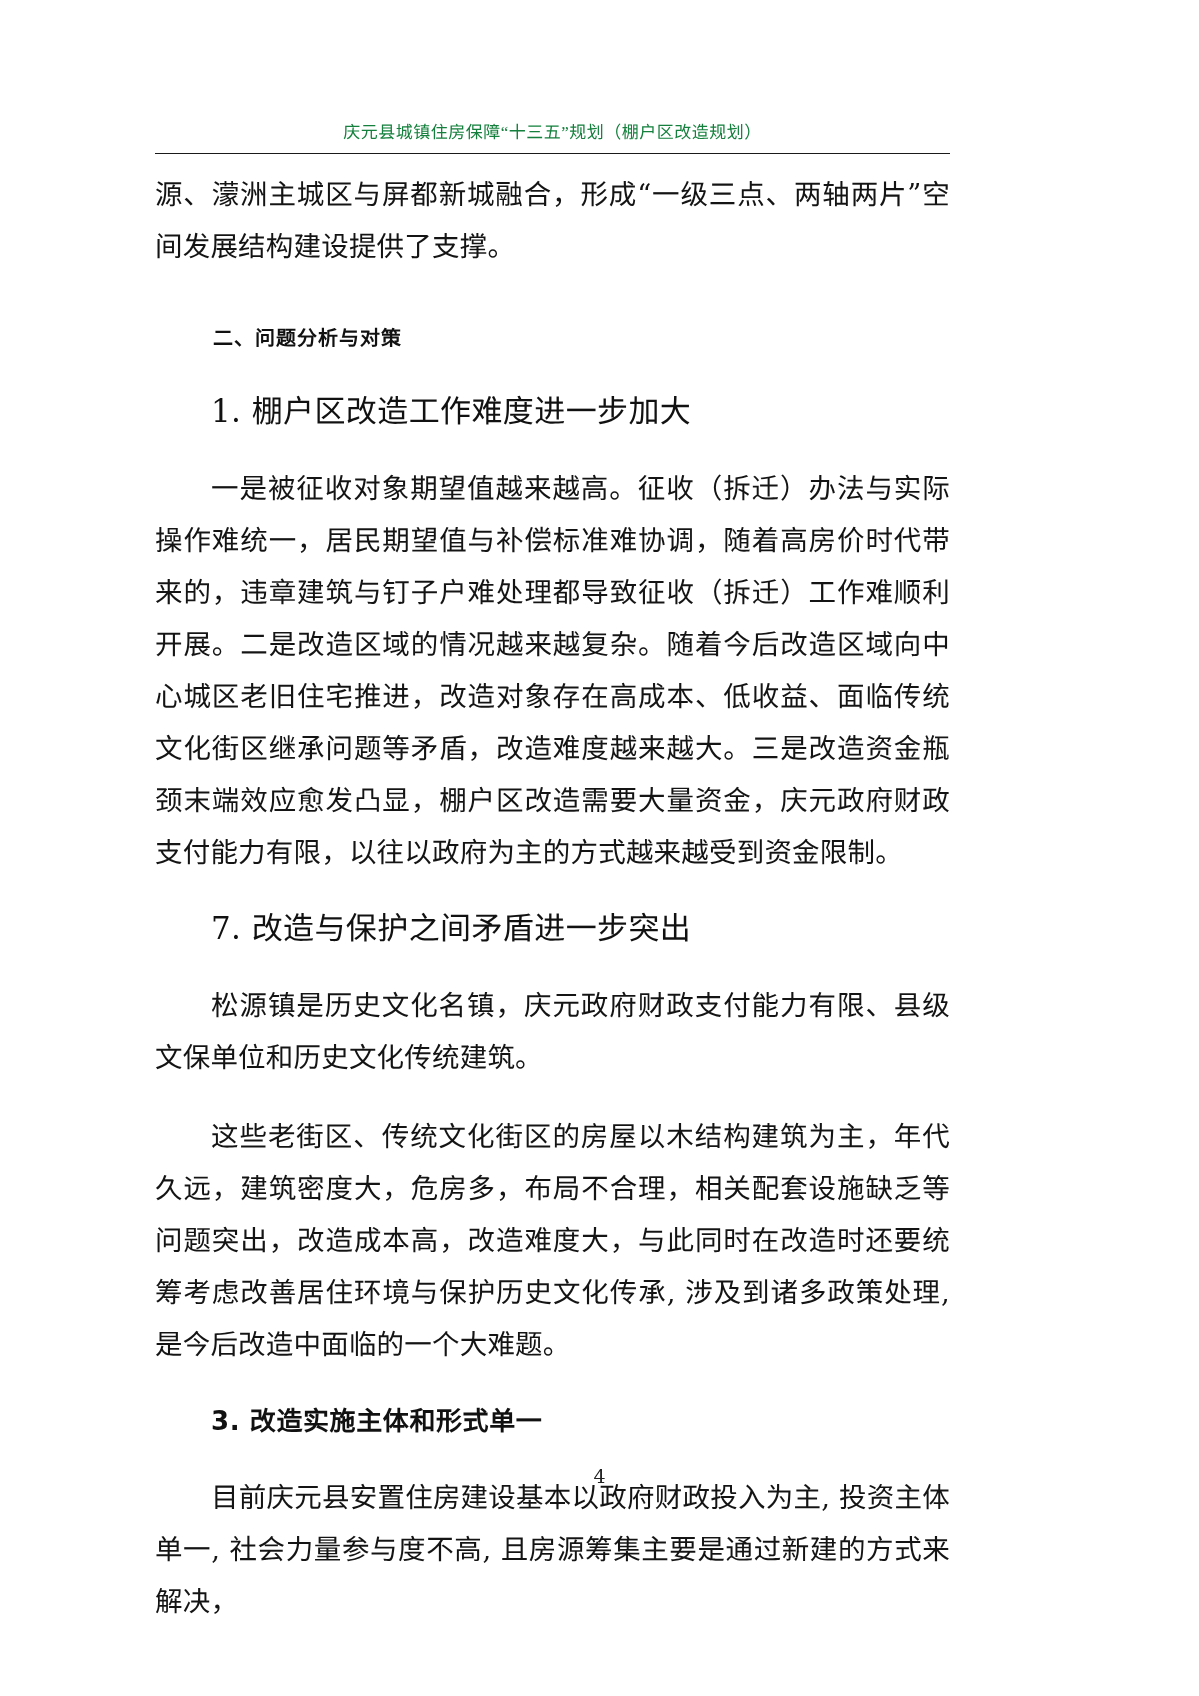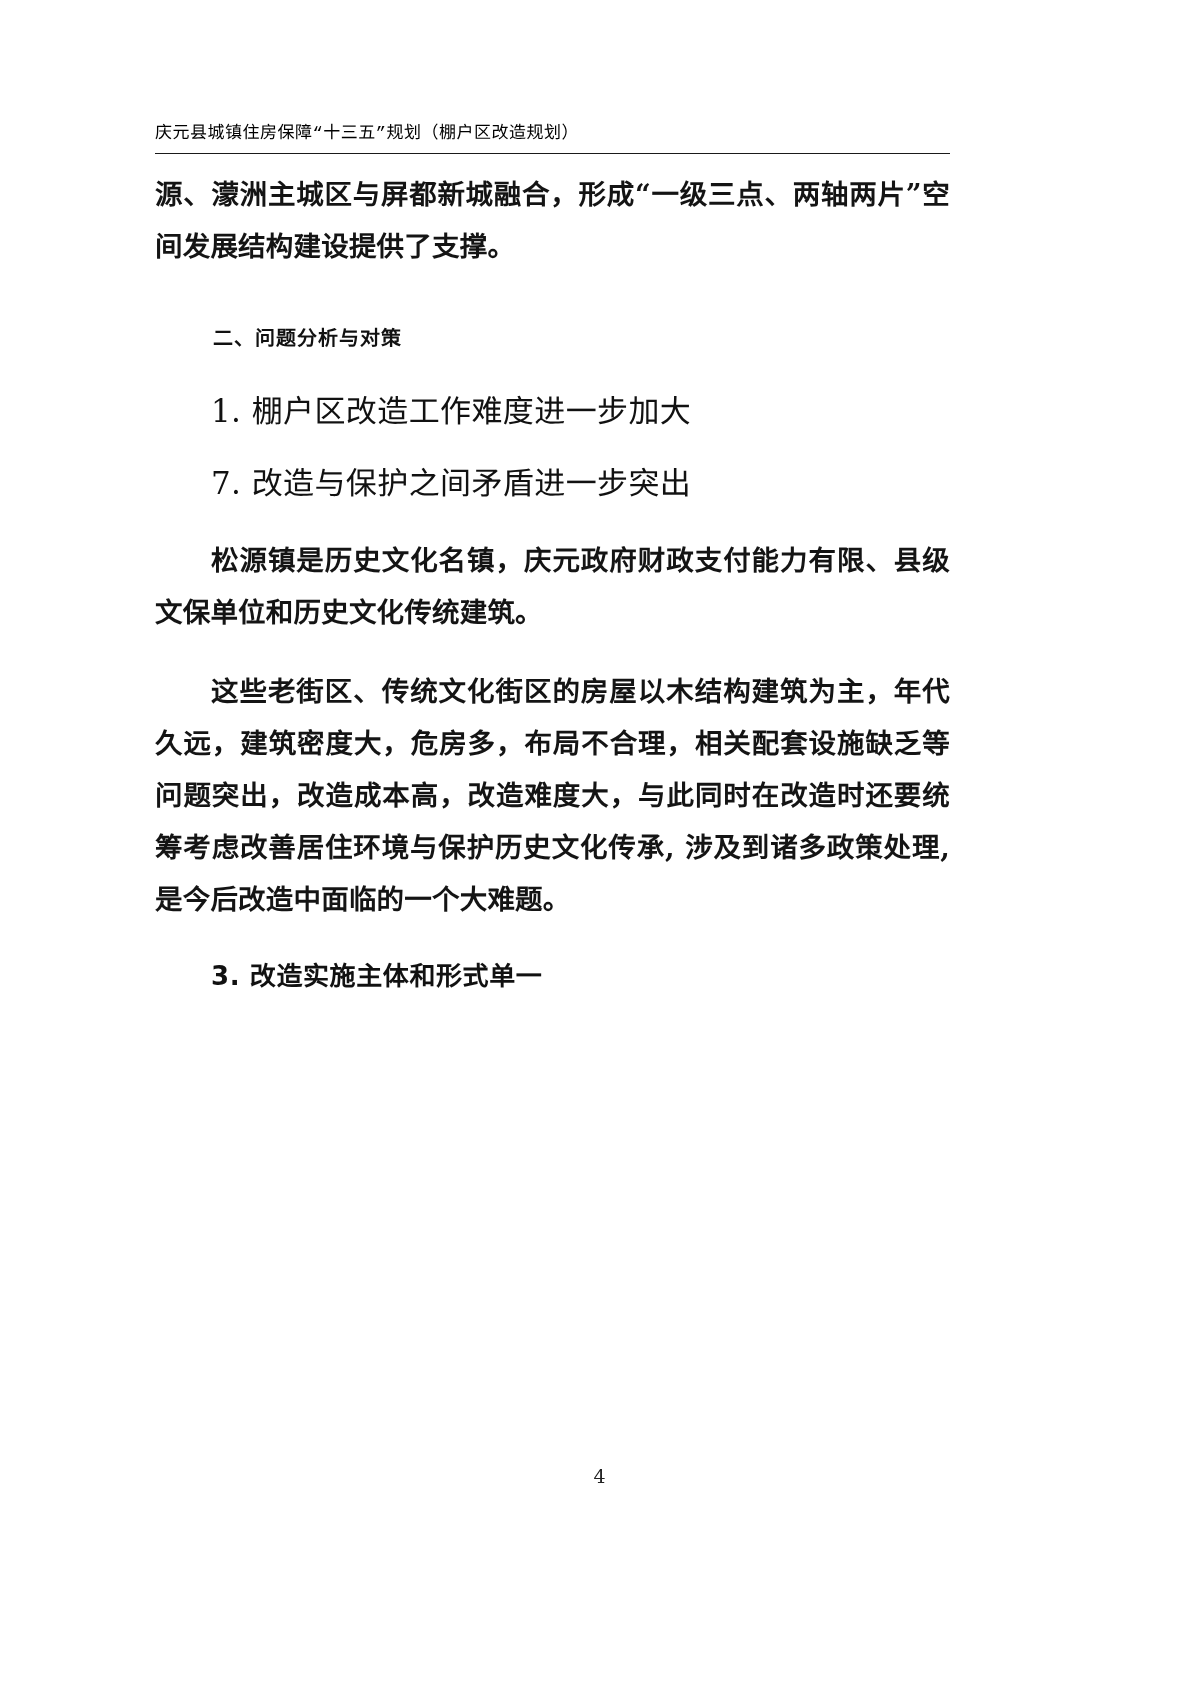"庆元县城镇住房保障“十三五”规划（棚户区改造规划）" .header { color: #000000 -> #15803d; font-family: Liberation Mono, monospace -> Liberation Serif, serif; text-align: left -> center }
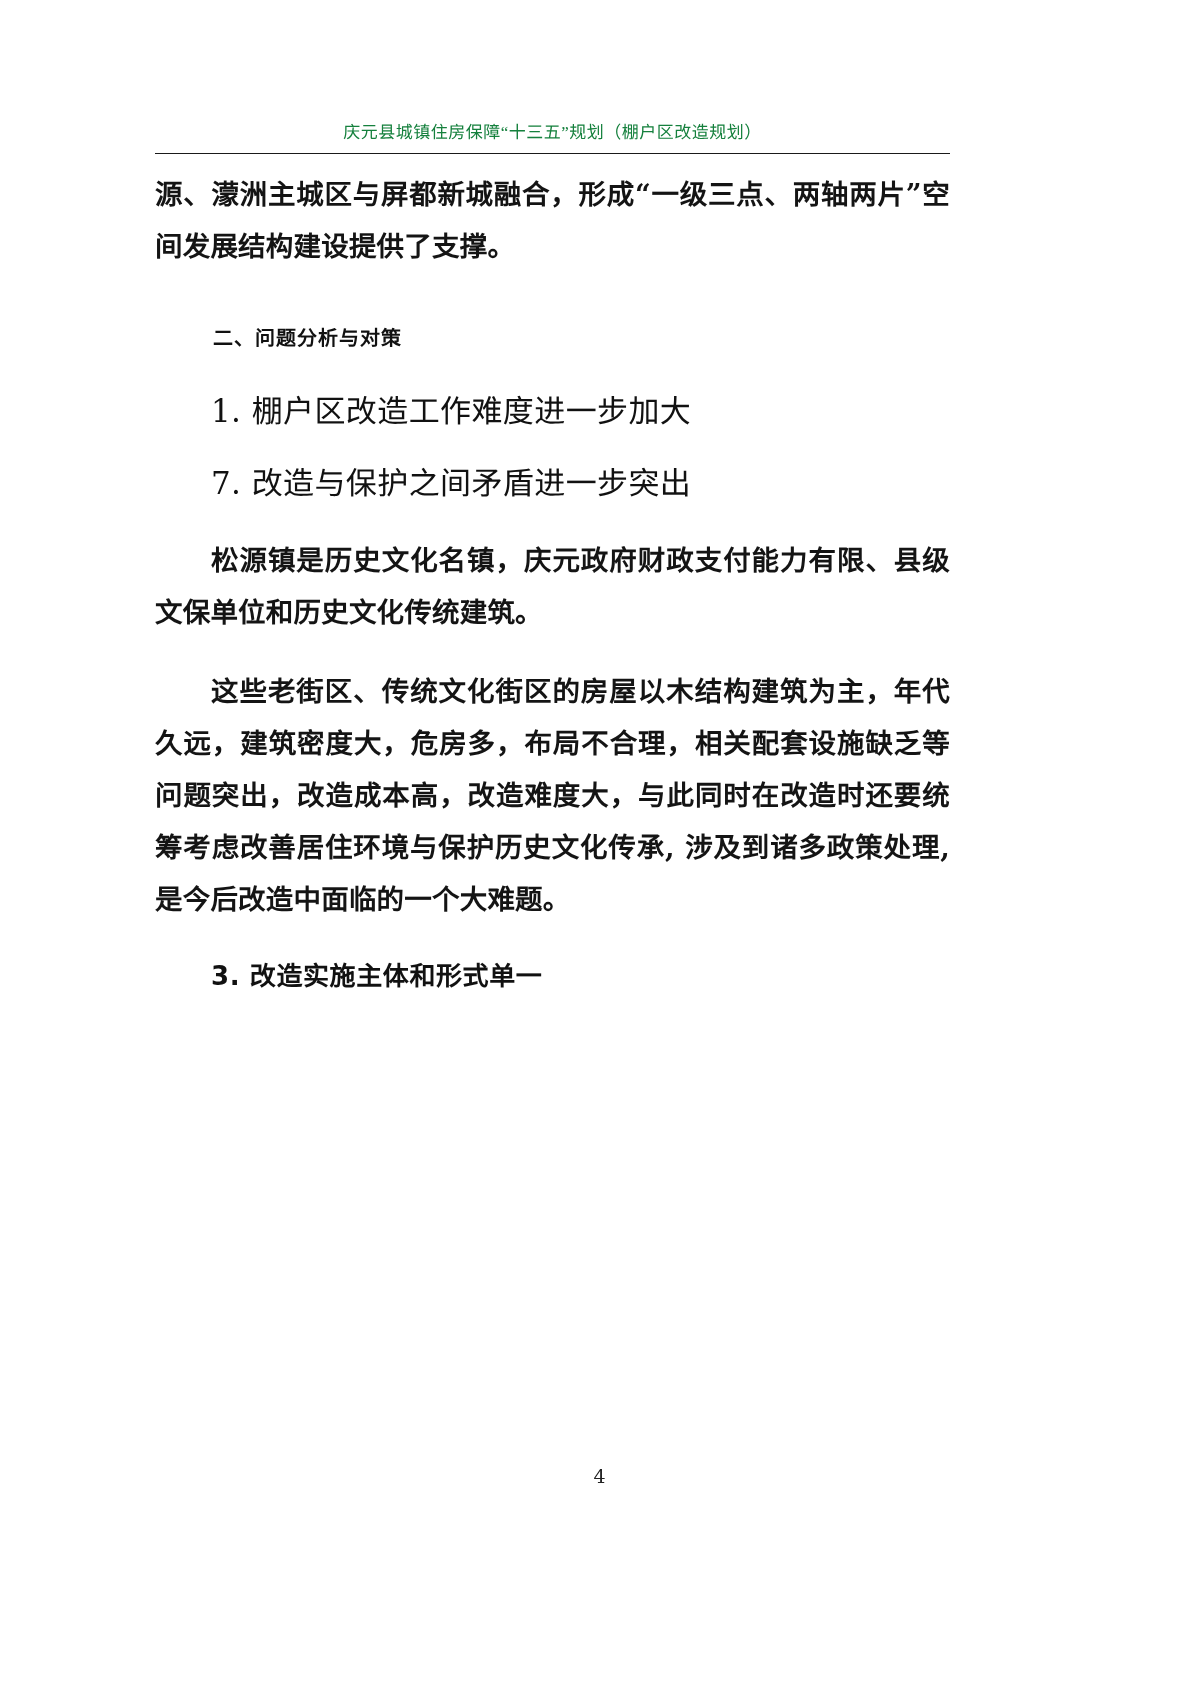"源、濛洲主城区与屏都新城融合，形成“一级三点、两轴两片”空间发展结构建设提供了支" .body-text { font-weight: bold -> none }
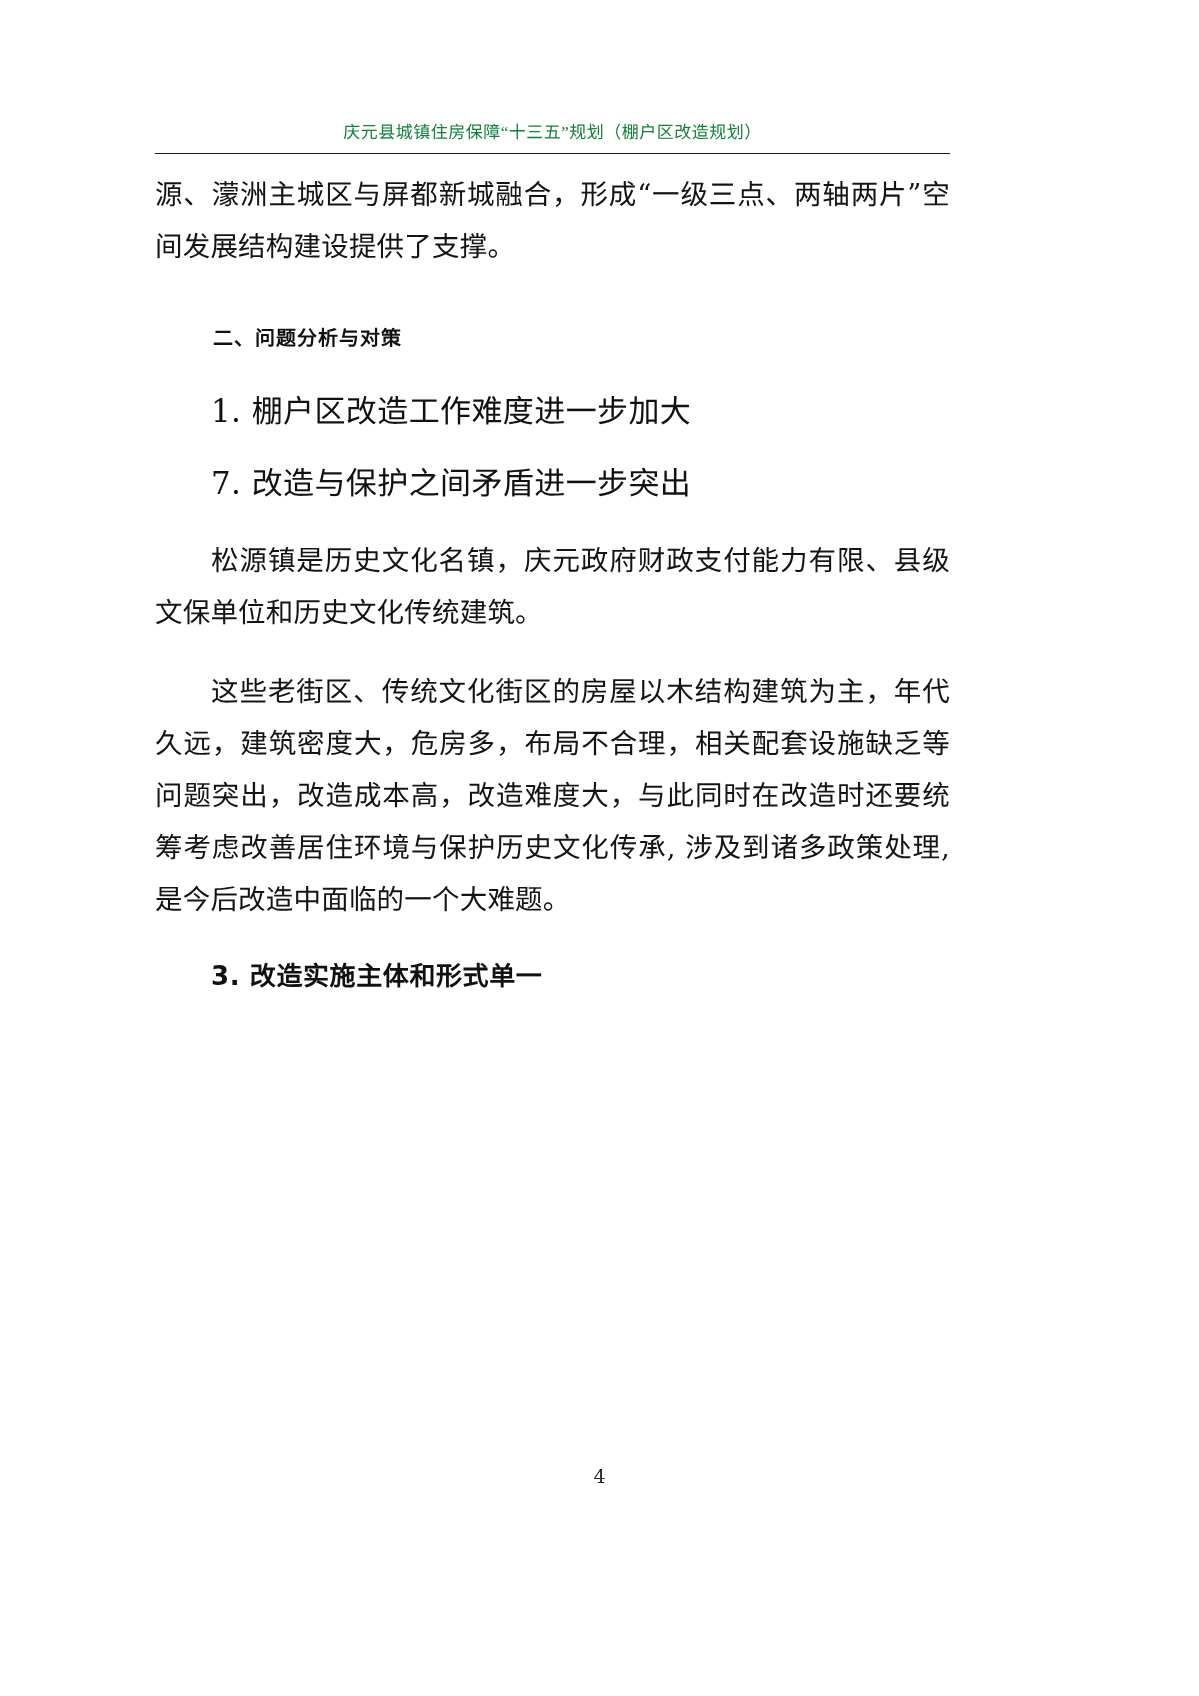"一是被征收对象期望值越来越高。征收（拆迁）办法与实际操作难统一，居民期望值与补偿" p.body-text { html: none -> <p>一是被征收对象期望值越来越高。征收（拆迁）办法与实际操作难统一，居民期望值与补偿标准难协调，随着高房价时代带来的，违章建筑与钉子户难处理都导致征收（拆迁）工作难顺利开展。二是改造区域的情况越来越复杂。随着今后改造区域向中心城区老旧住宅推进，改造对象存在高成本、低收益、面临传统文化街区继承问题等矛盾，改造难度越来越大。三是改造资金瓶颈末端效应愈发凸显，棚户区改造需要大量资金，庆元政府财政支付能力有限，以往以政府为主的方式越来越受到资金限制。</p> }
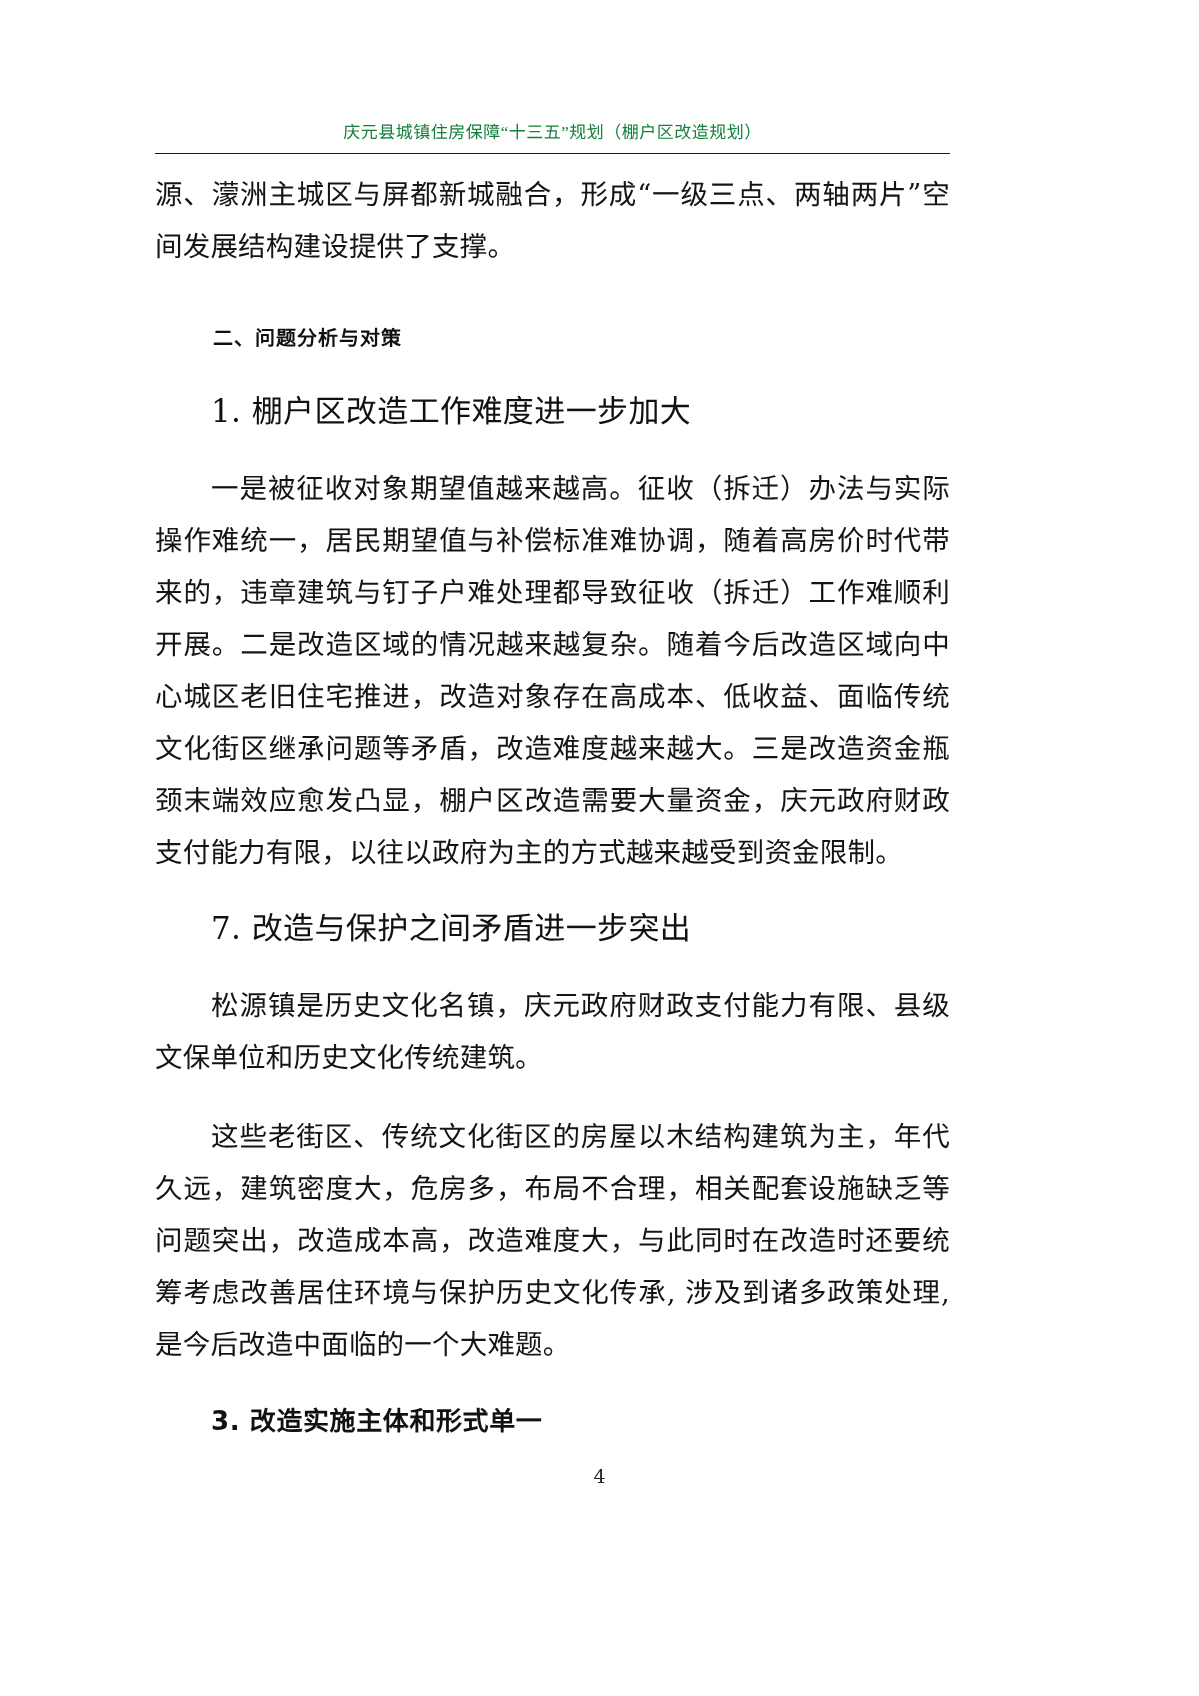"目前庆元县安置住房建设基本以政府财政投入为主, 投资主体单一," p.body-text { html: none -> <p>目前庆元县安置住房建设基本以政府财政投入为主, 投资主体单一, 社会力量参与度不高, 且房源筹集主要是通过新建的方式来解决，</p> }
